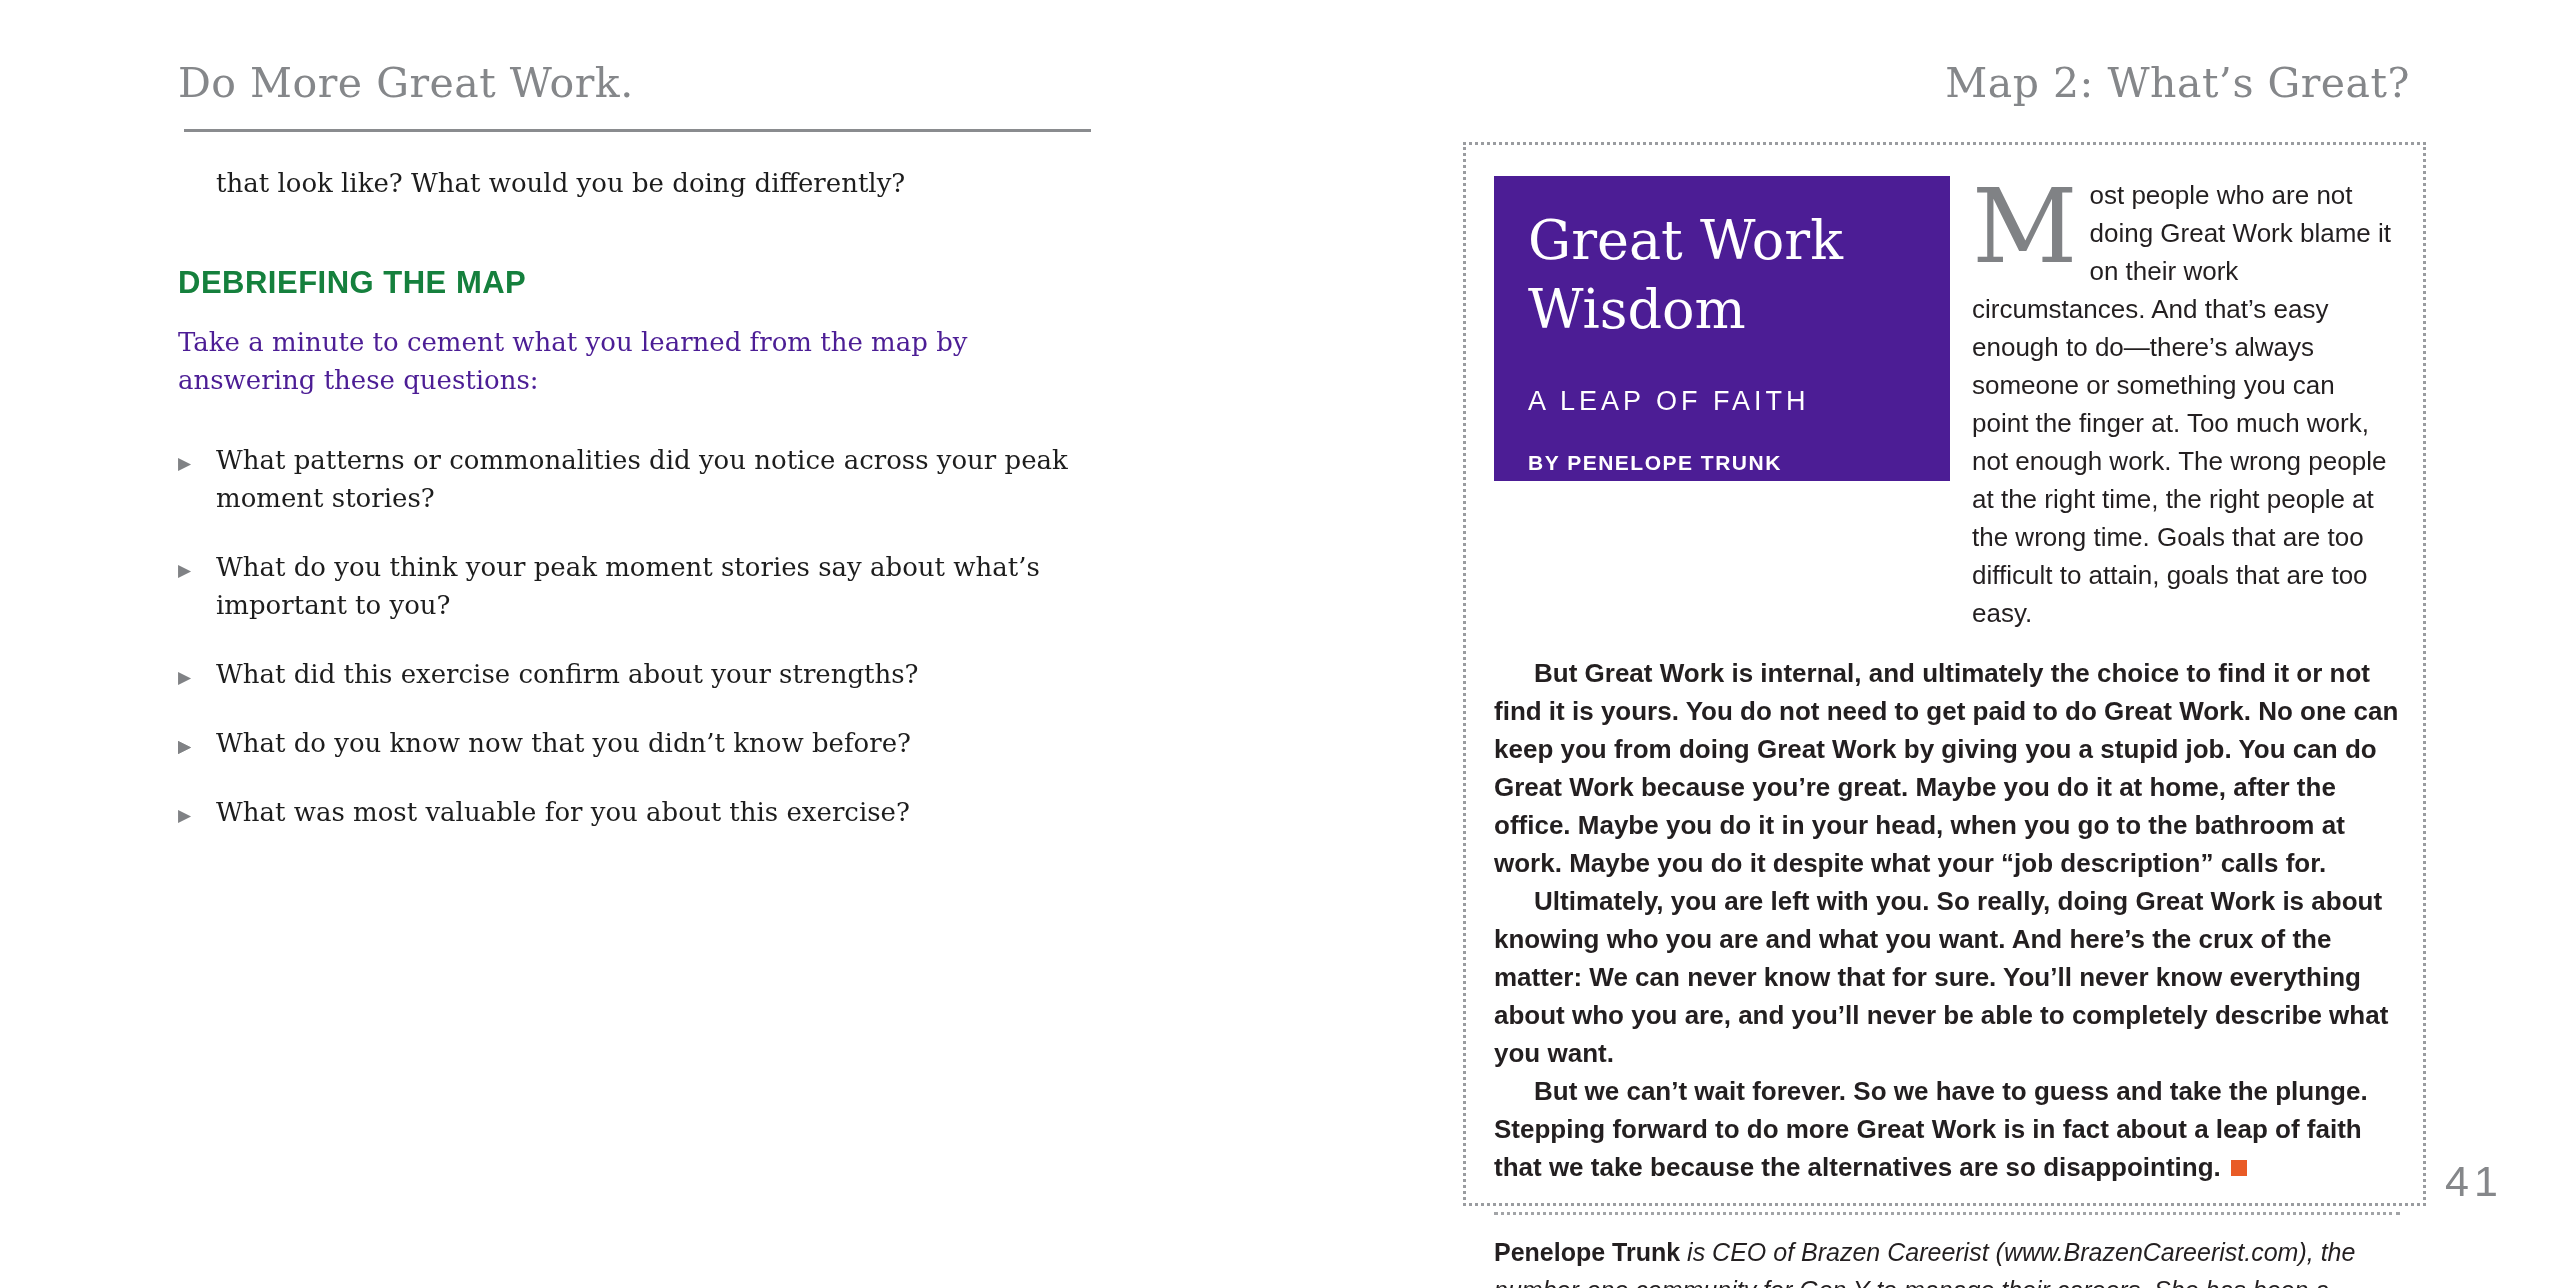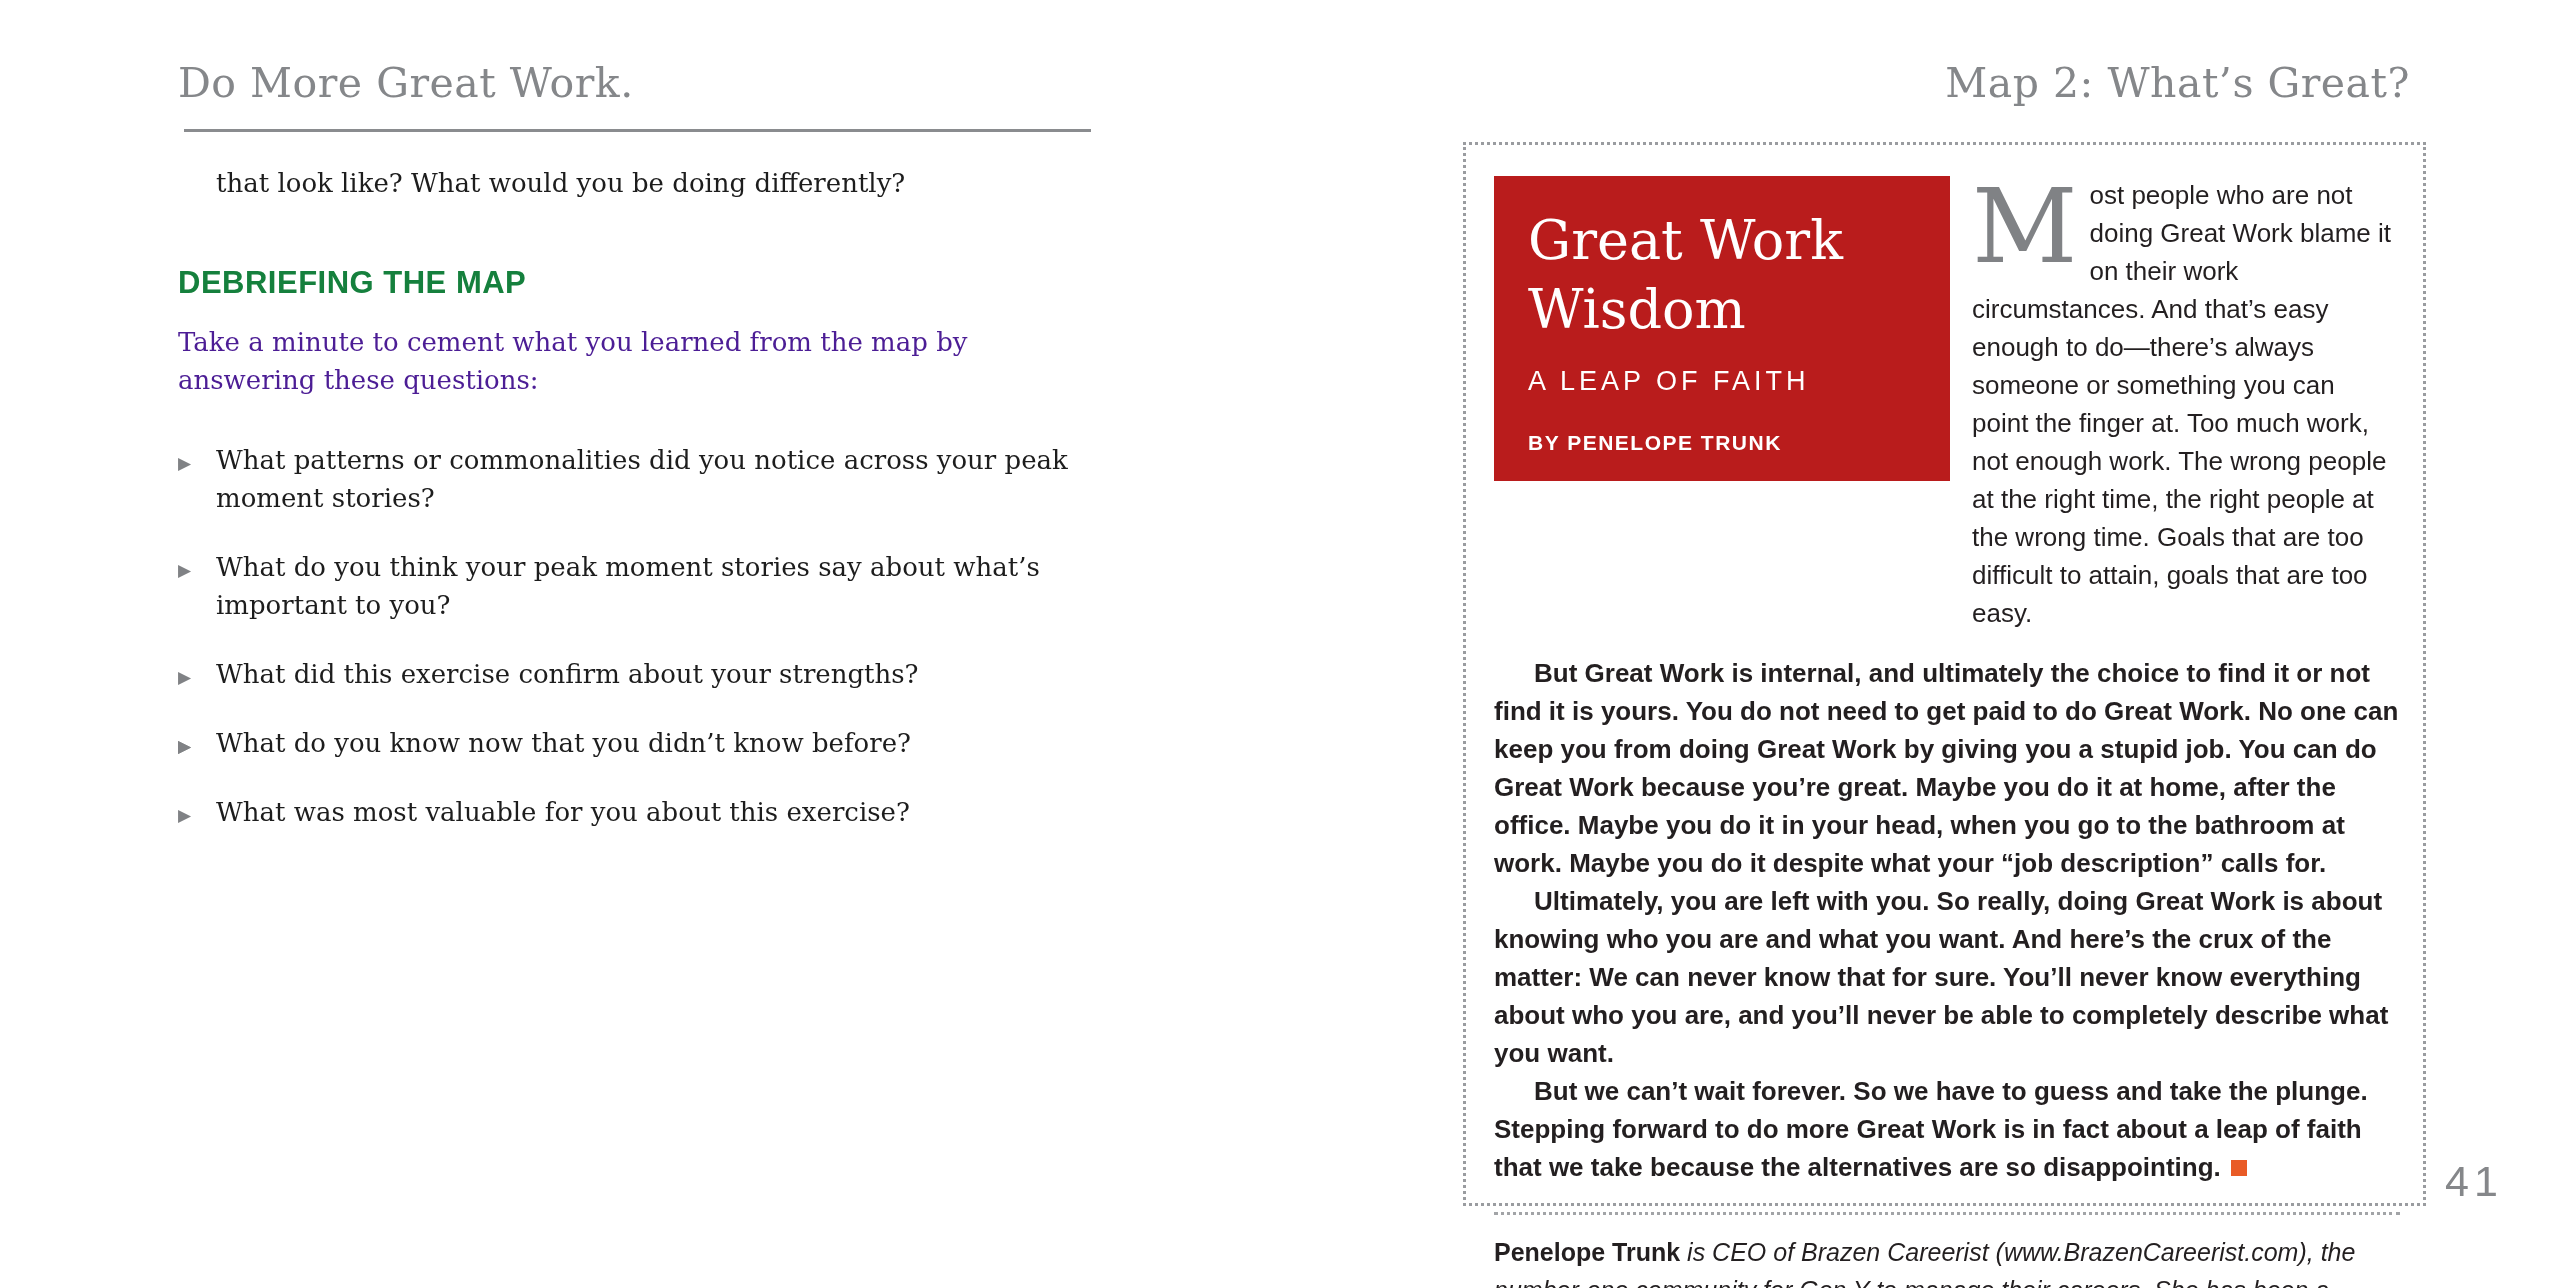"Great Work" .orange-box { background: #b91c1c -> #4c1d95 }
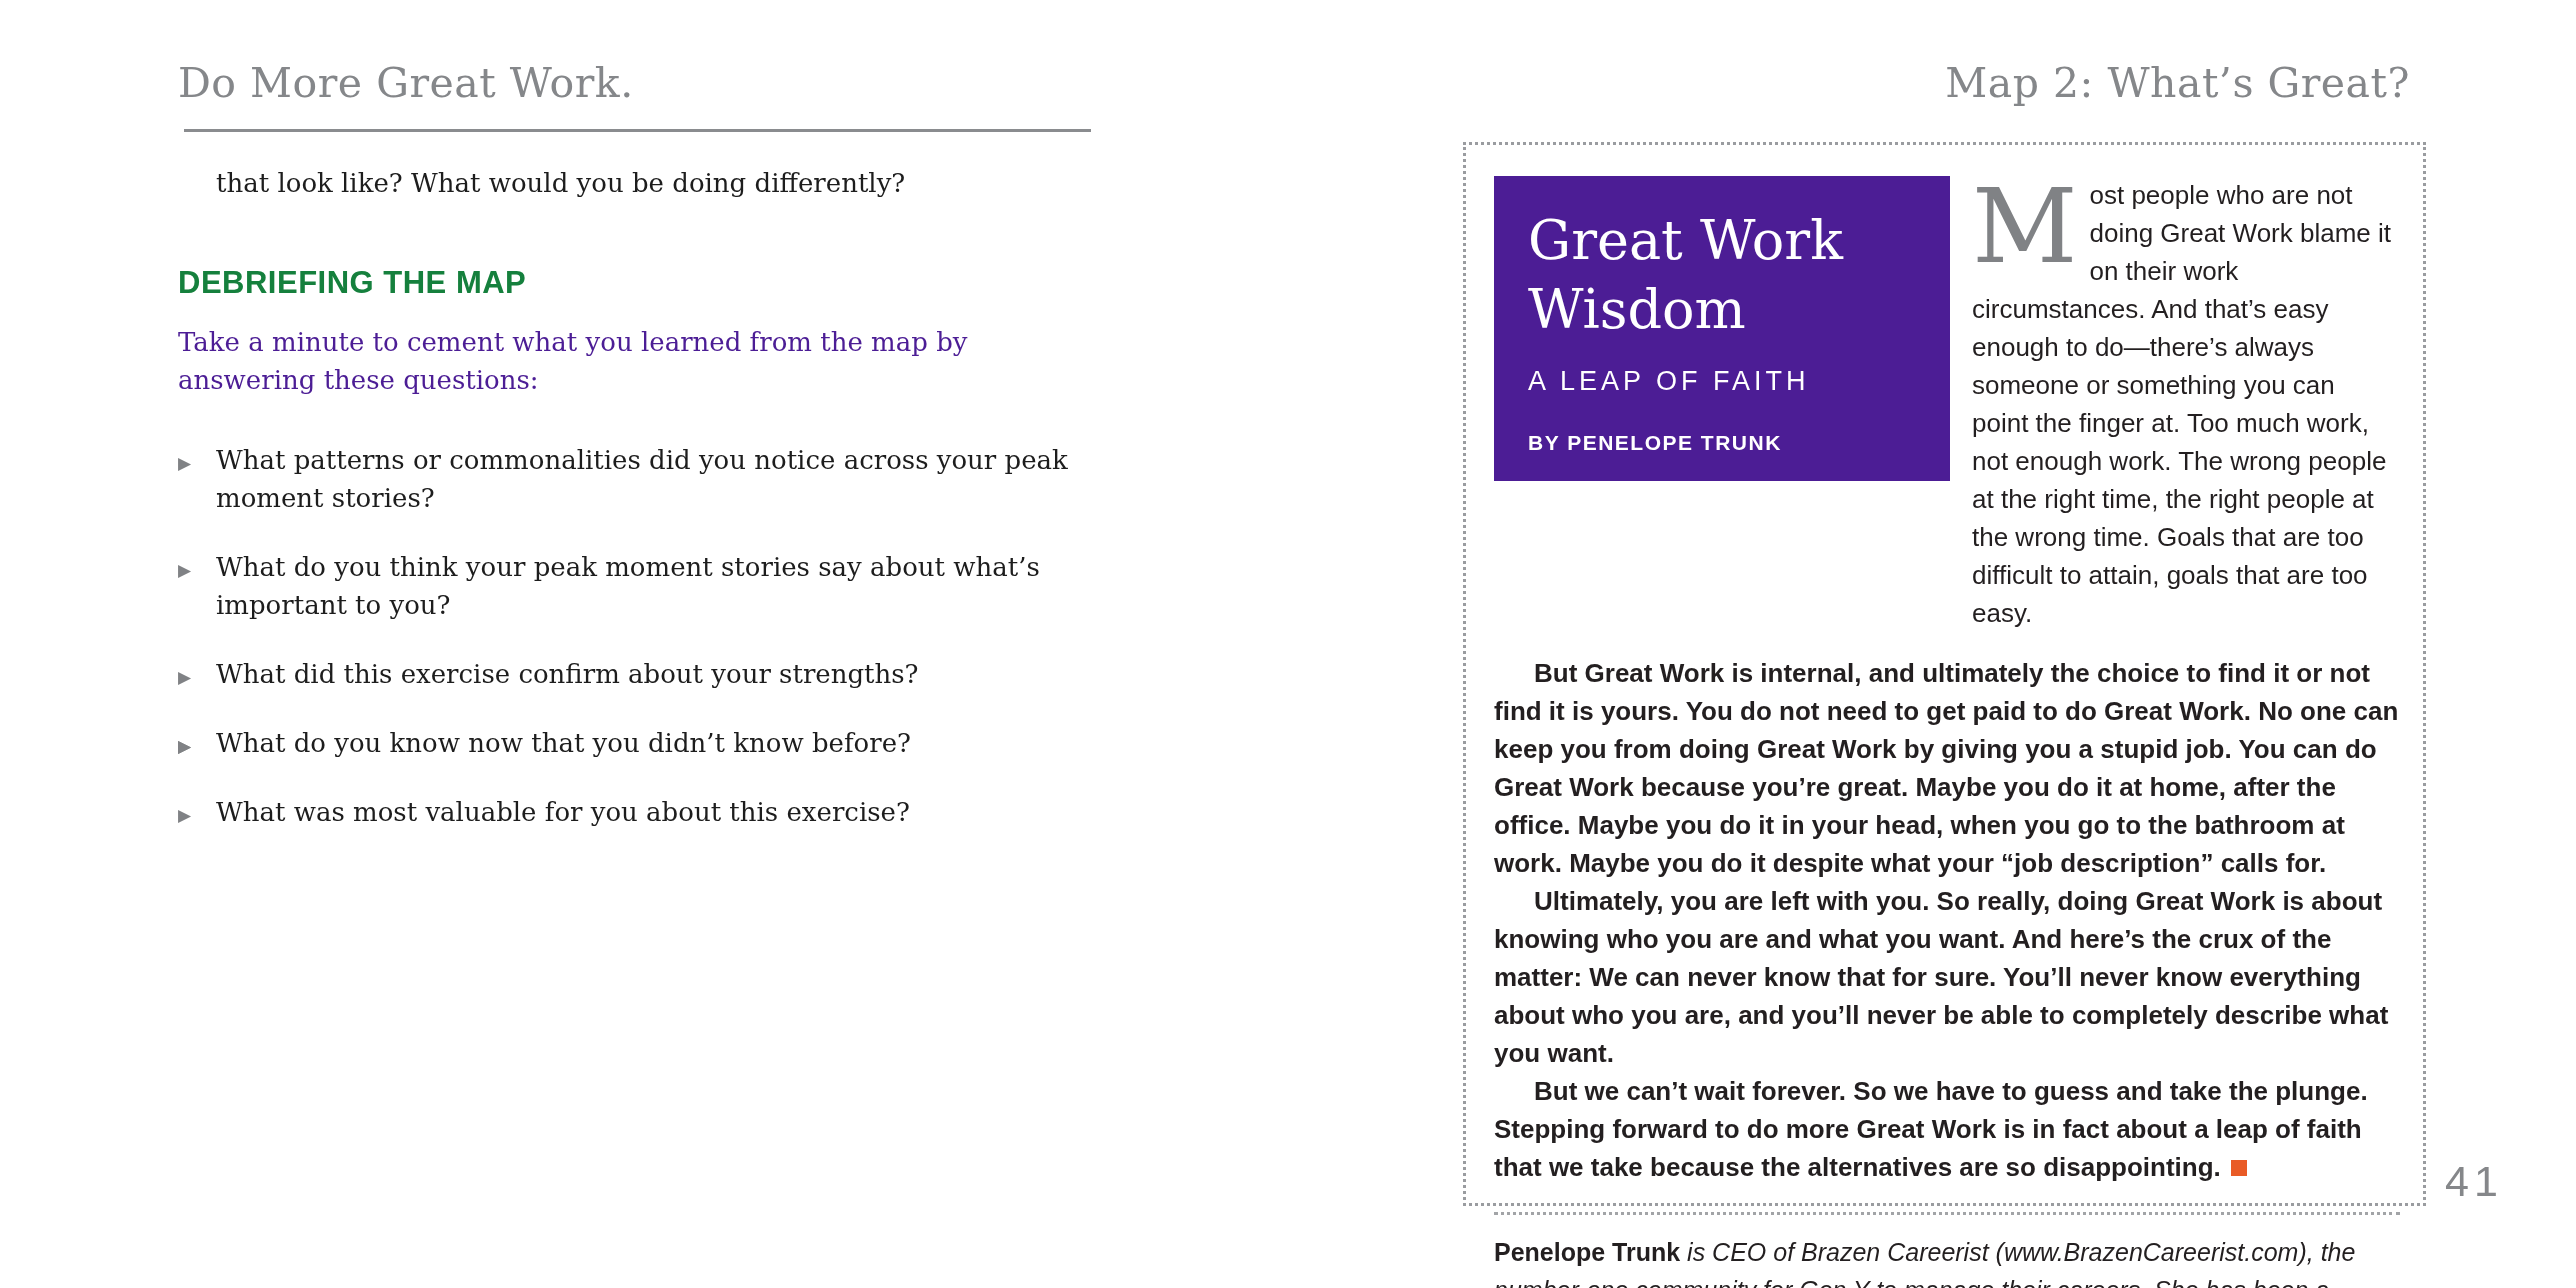"A LEAP OF FAITH" .ob-sub { margin-top: 22px -> 42px }
